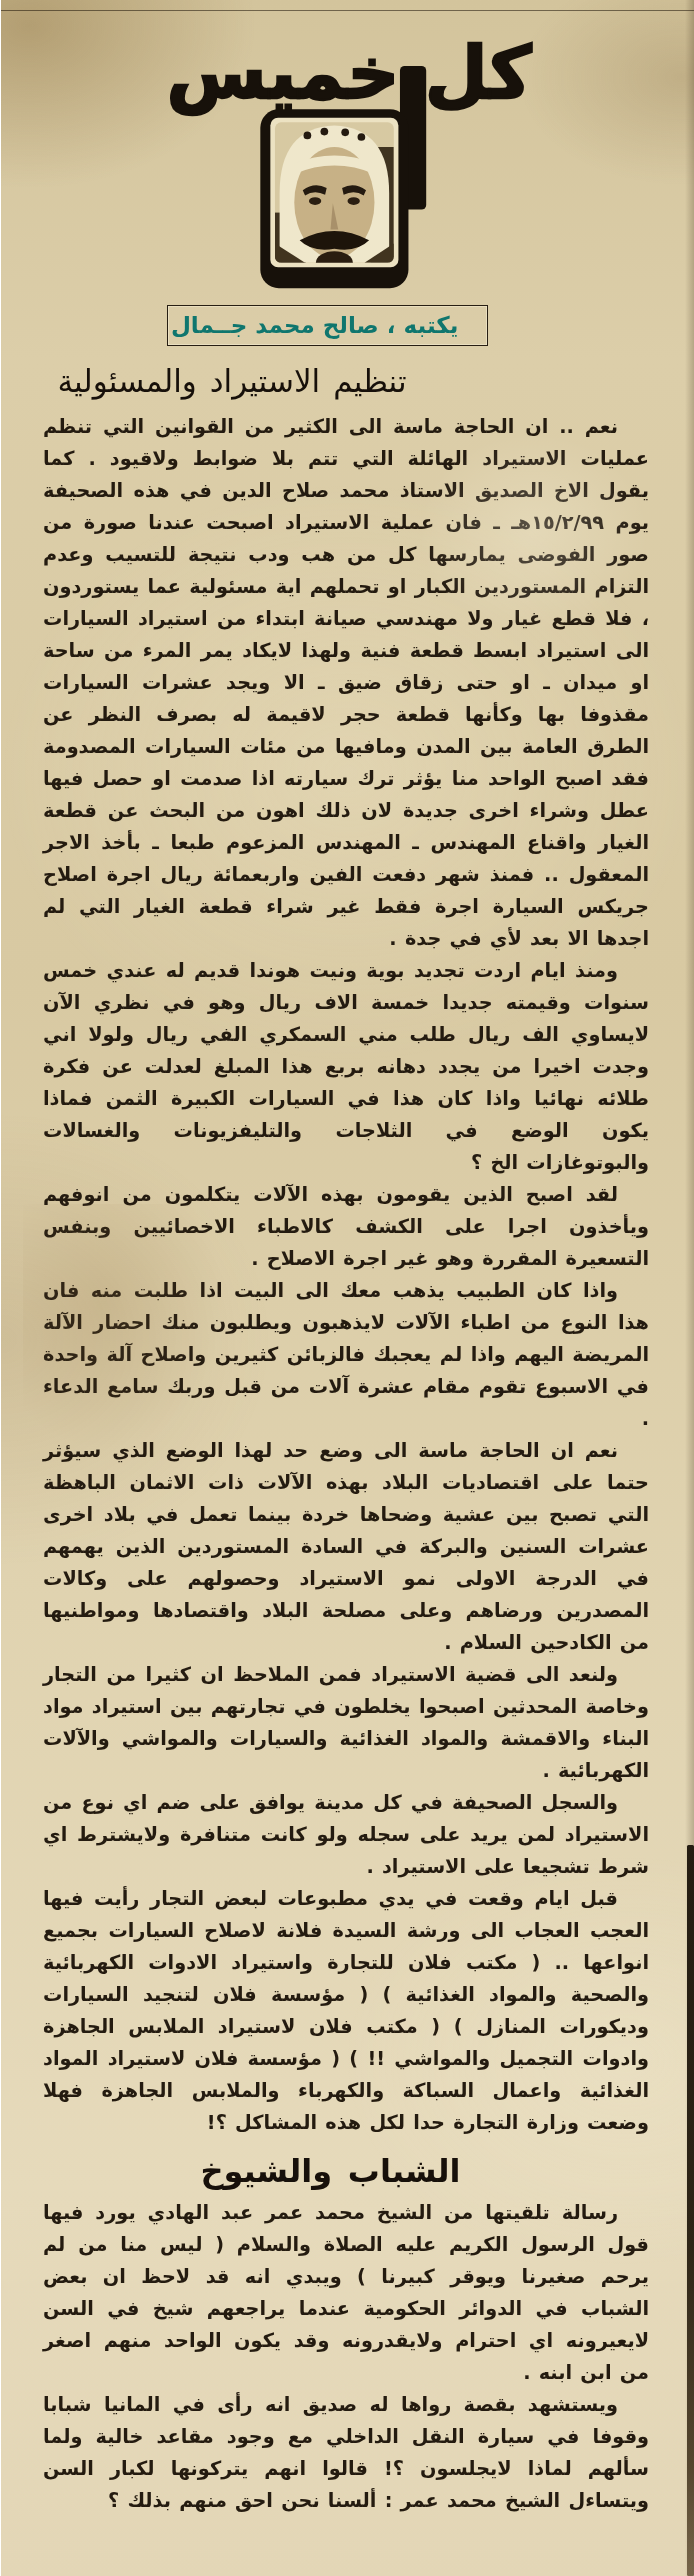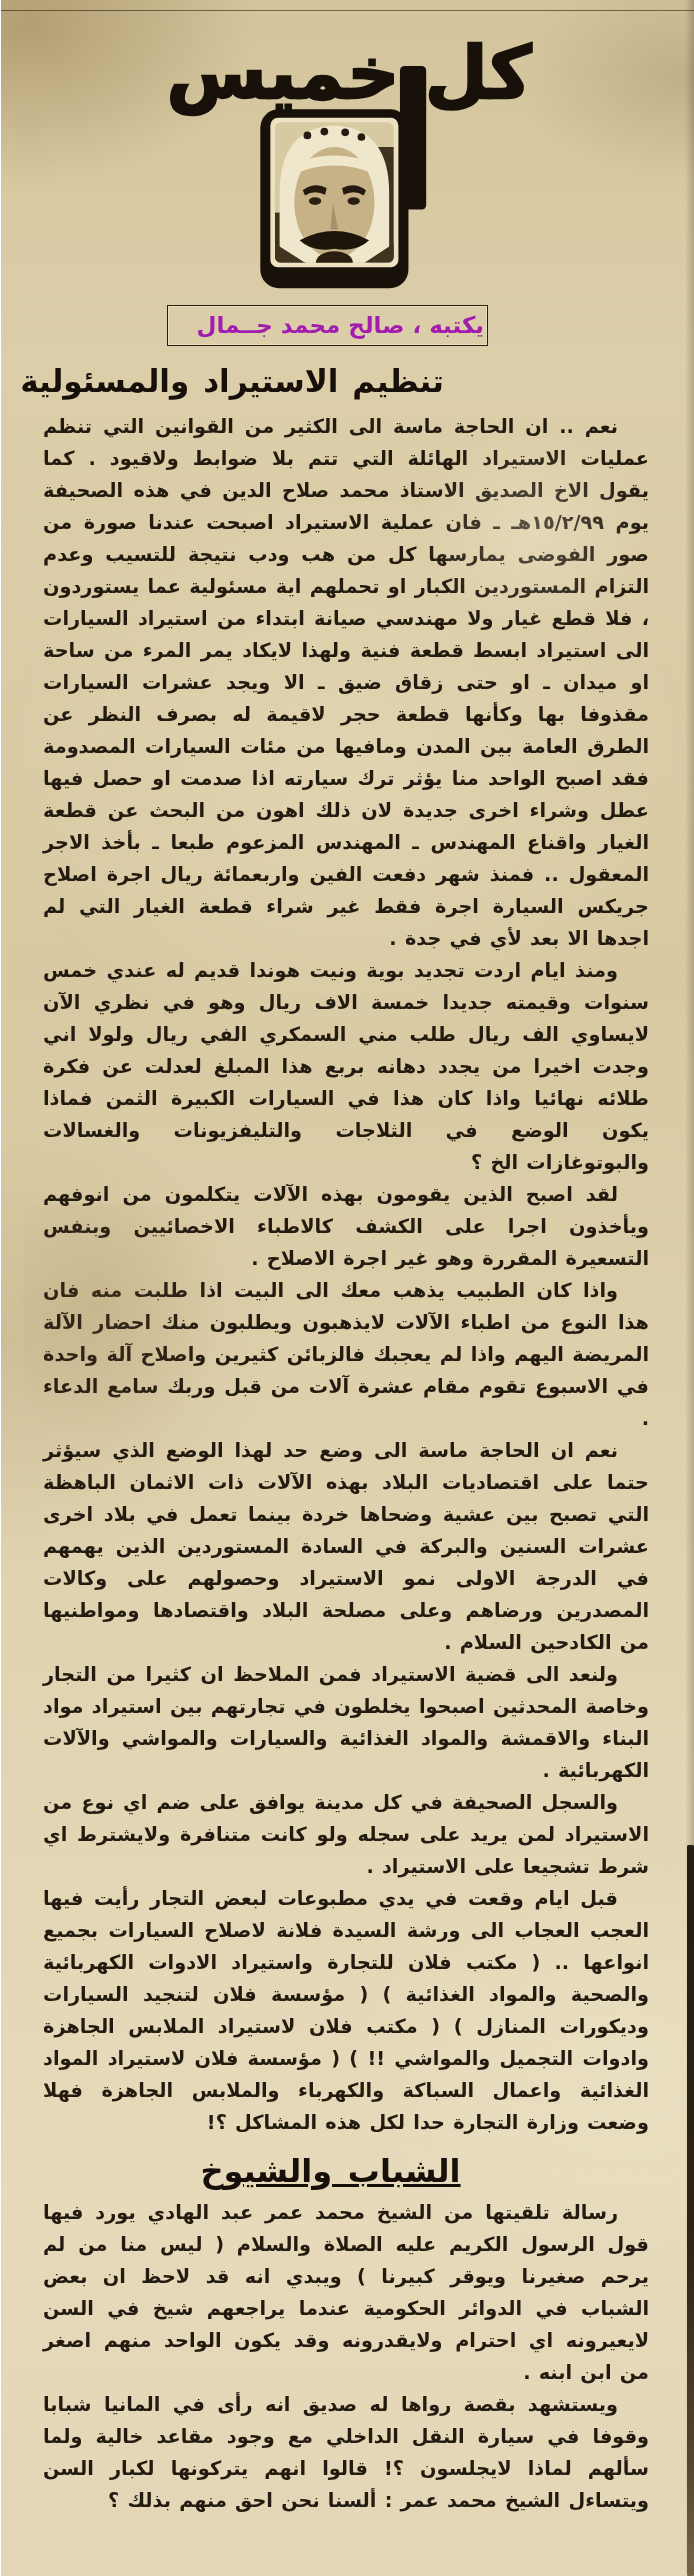"يكتبه ، صالح محمد جــمال" .byline-box { color: #a21caf -> #0f766e; text-align: right -> left }
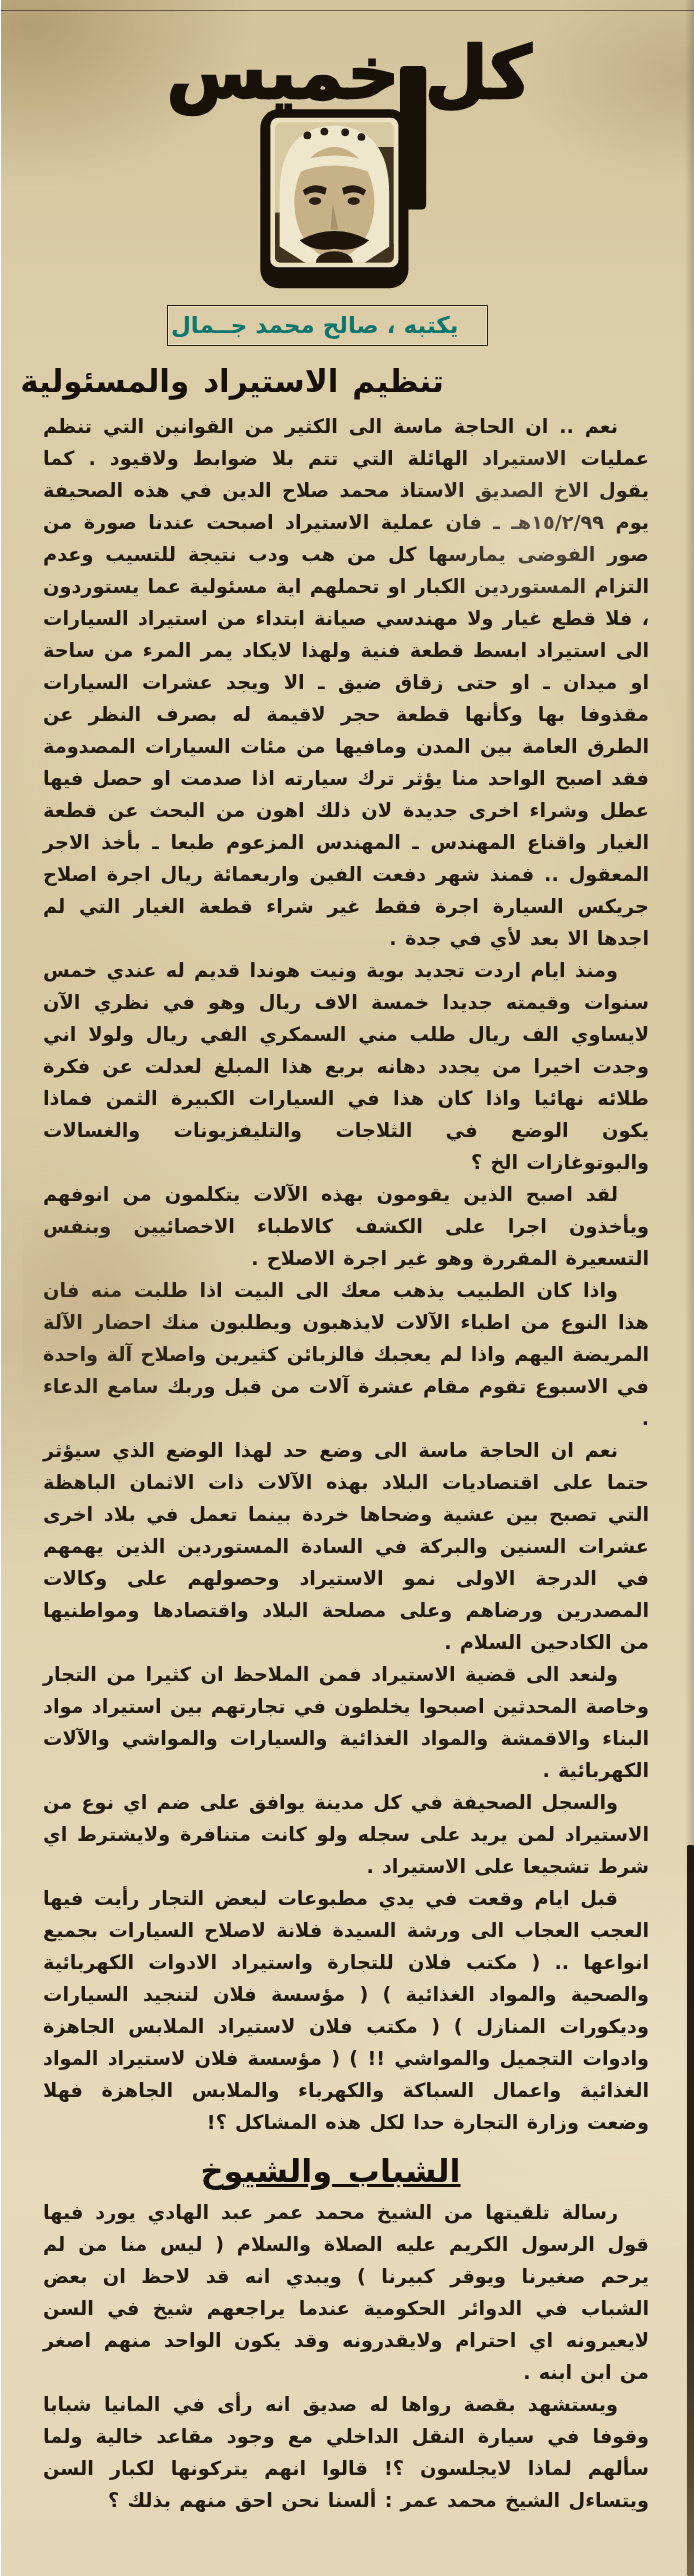"تنظيم الاستيراد والمسئولية" .article-title { font-weight: bold -> normal }
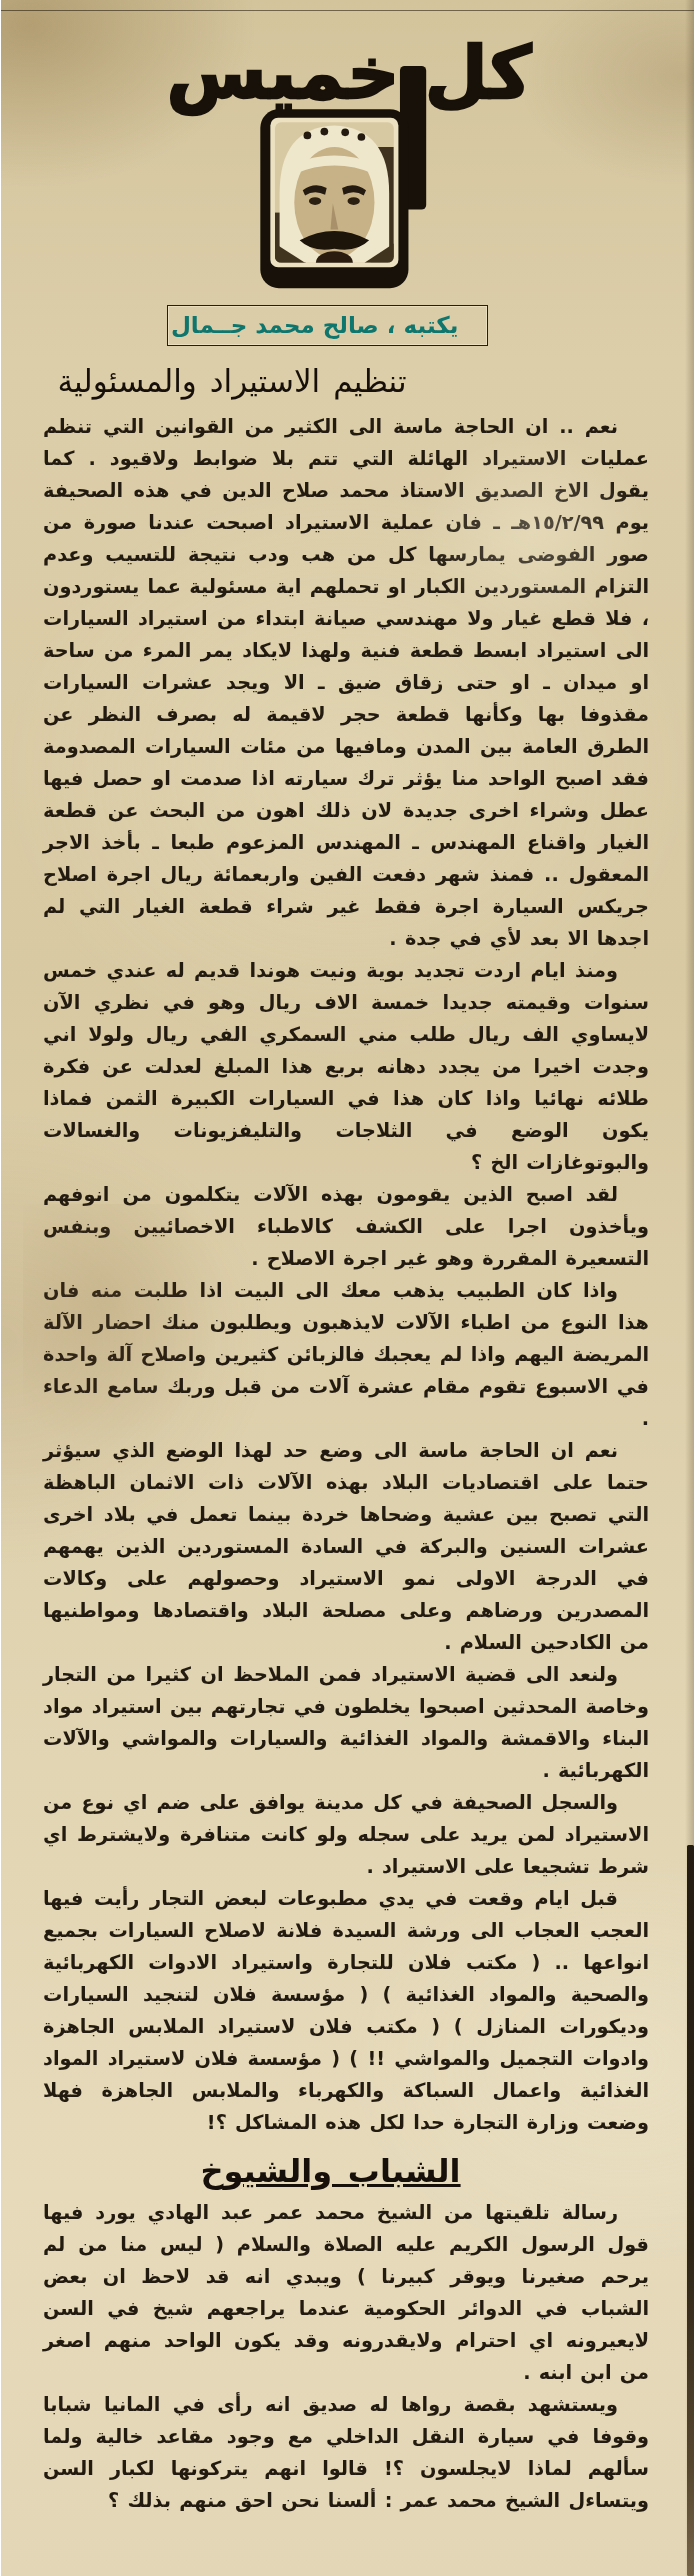"الشباب والشيوخ" .section-title { text-decoration: underline -> none }
